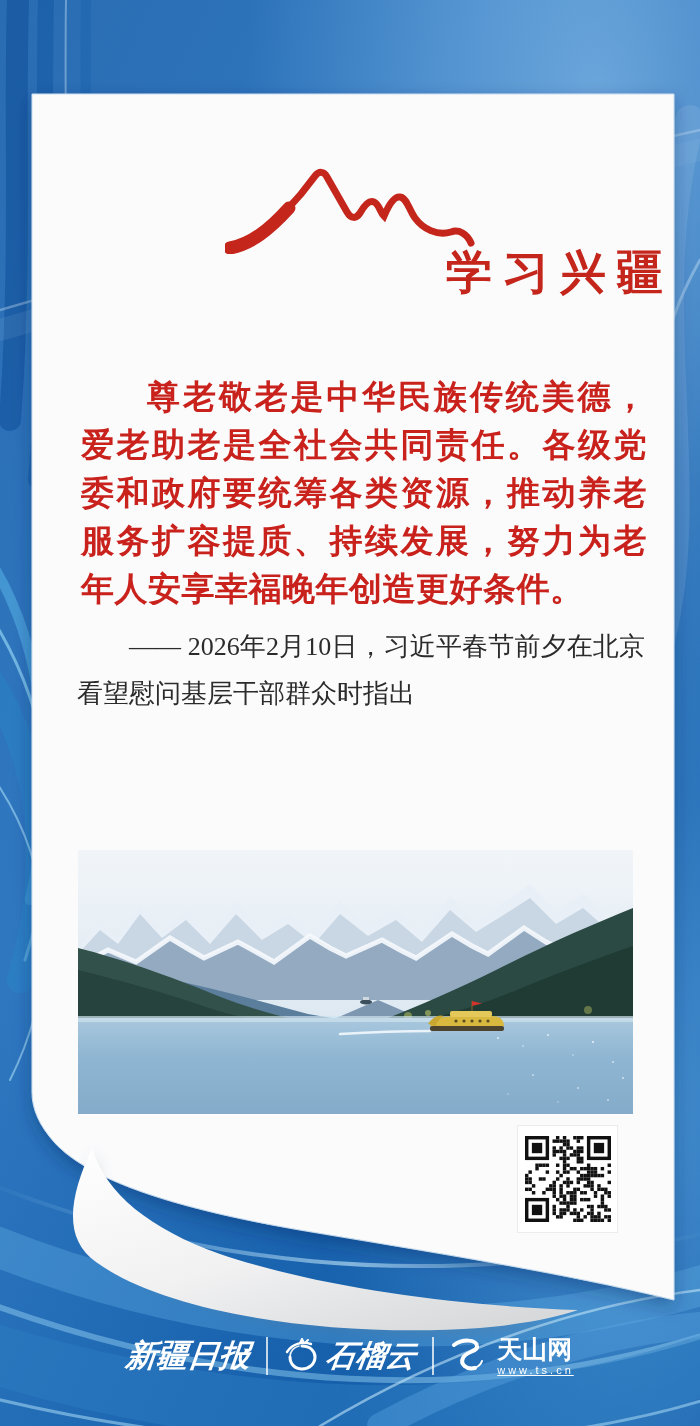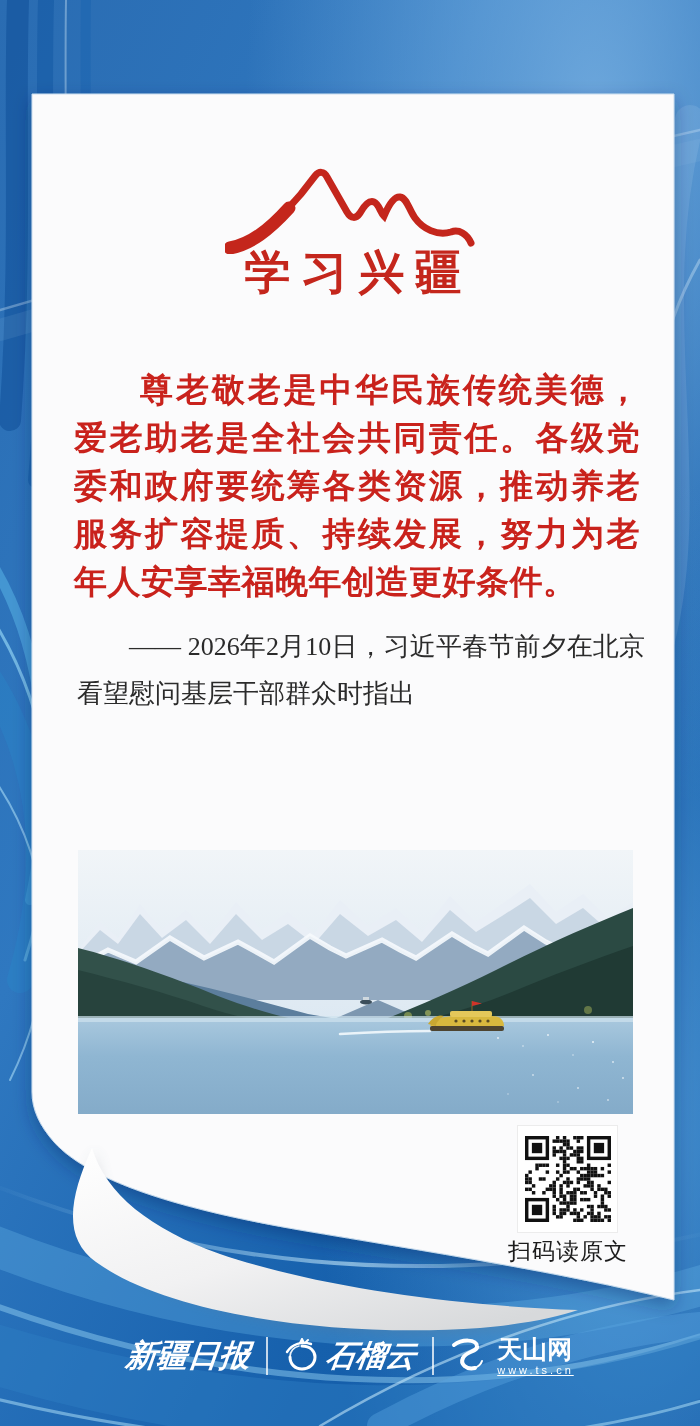"学习兴疆" .page-title { text-align: center -> right }
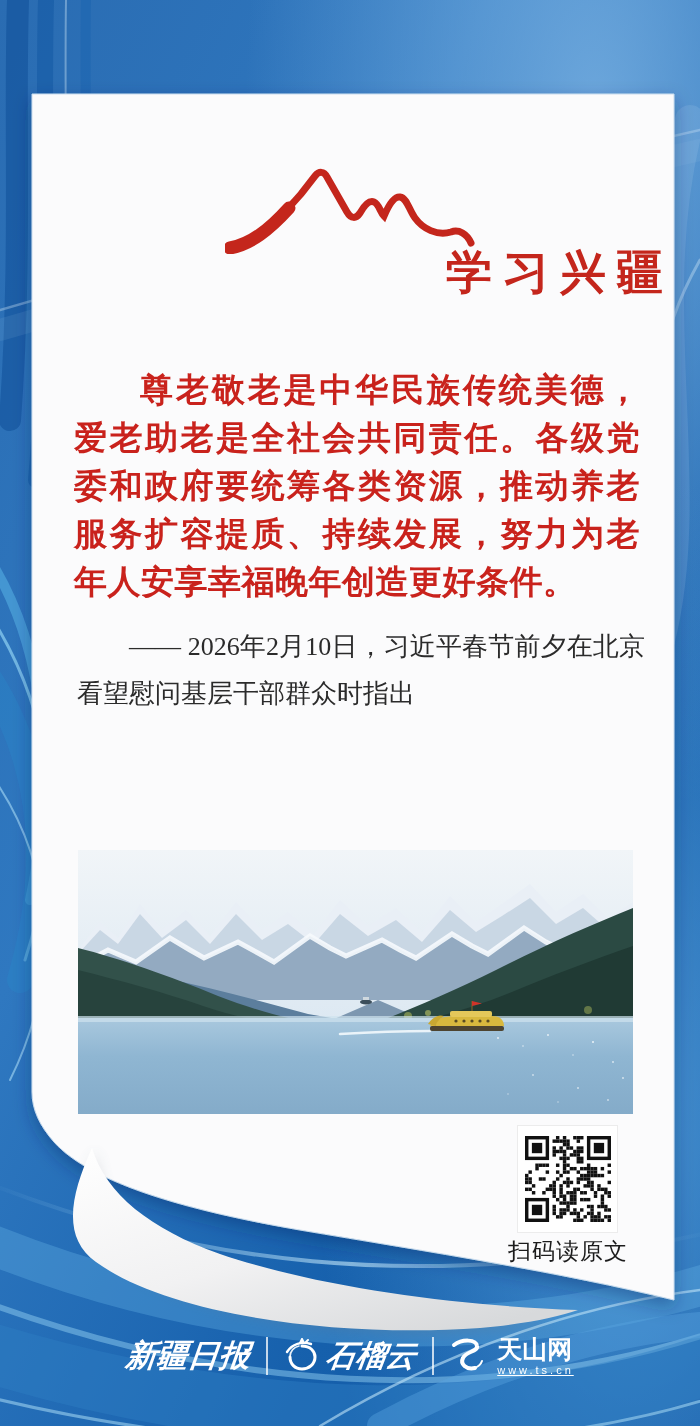"尊老敬老是中华民族传统美德，爱老助老是全社会共同责任。各级党委和政府要统筹各类资" .quote-text { margin: 4px -> 11px }
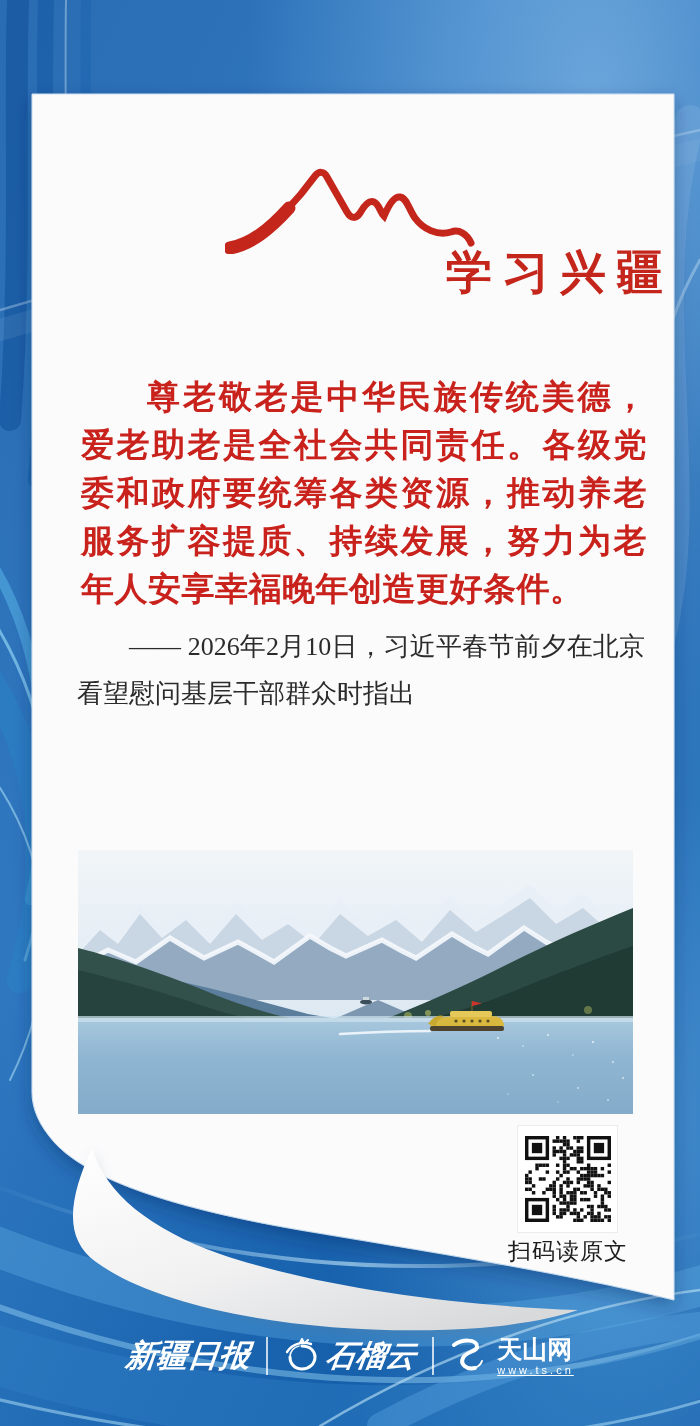"扫码读原文" div.qr-label { html: <div>扫码读原文</div> -> none }
